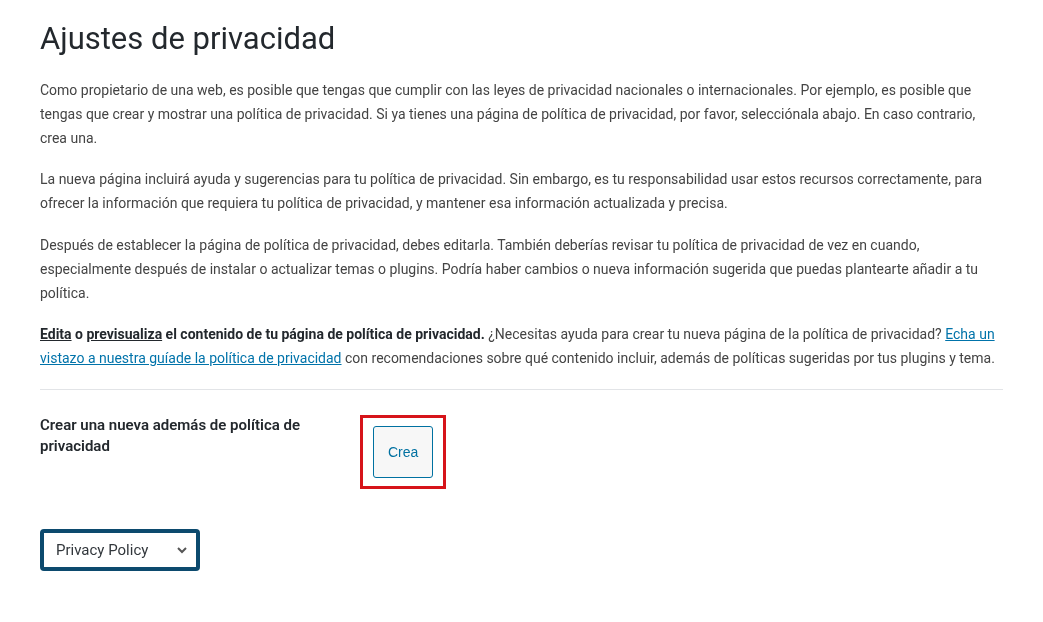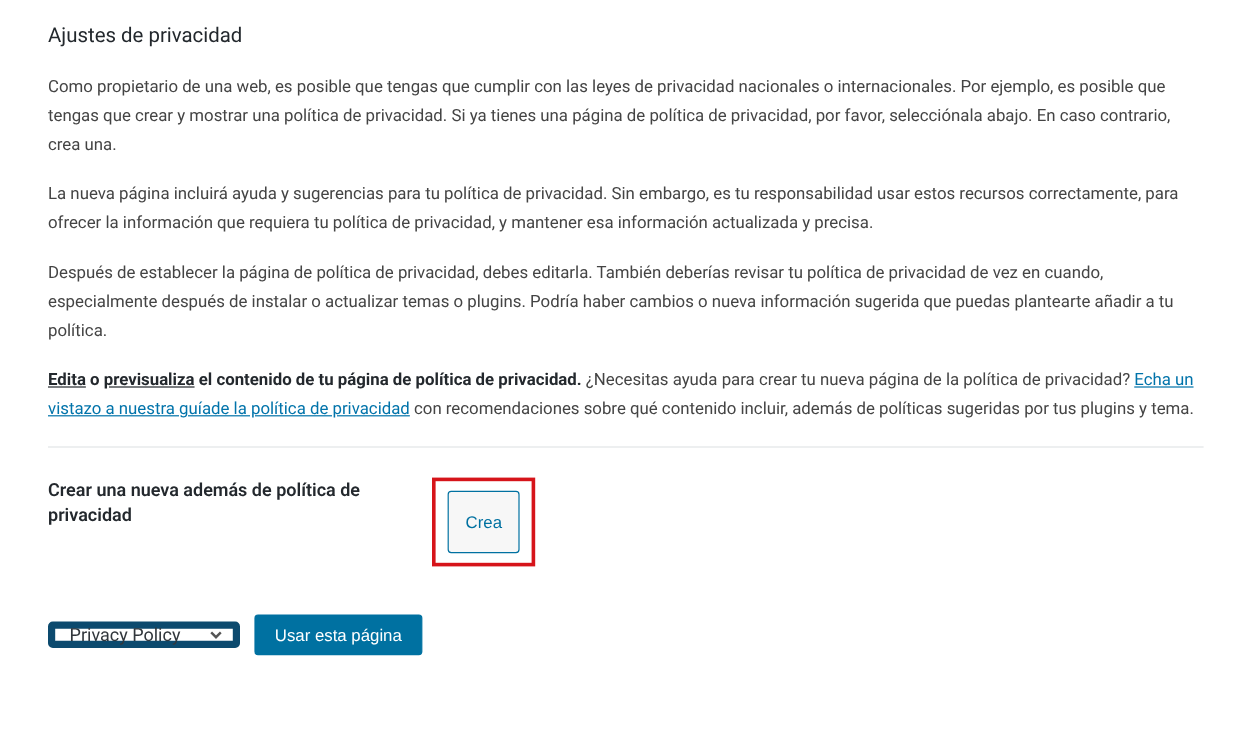"Ajustes de privacidad" h1 { font-size: 17px -> 31px }
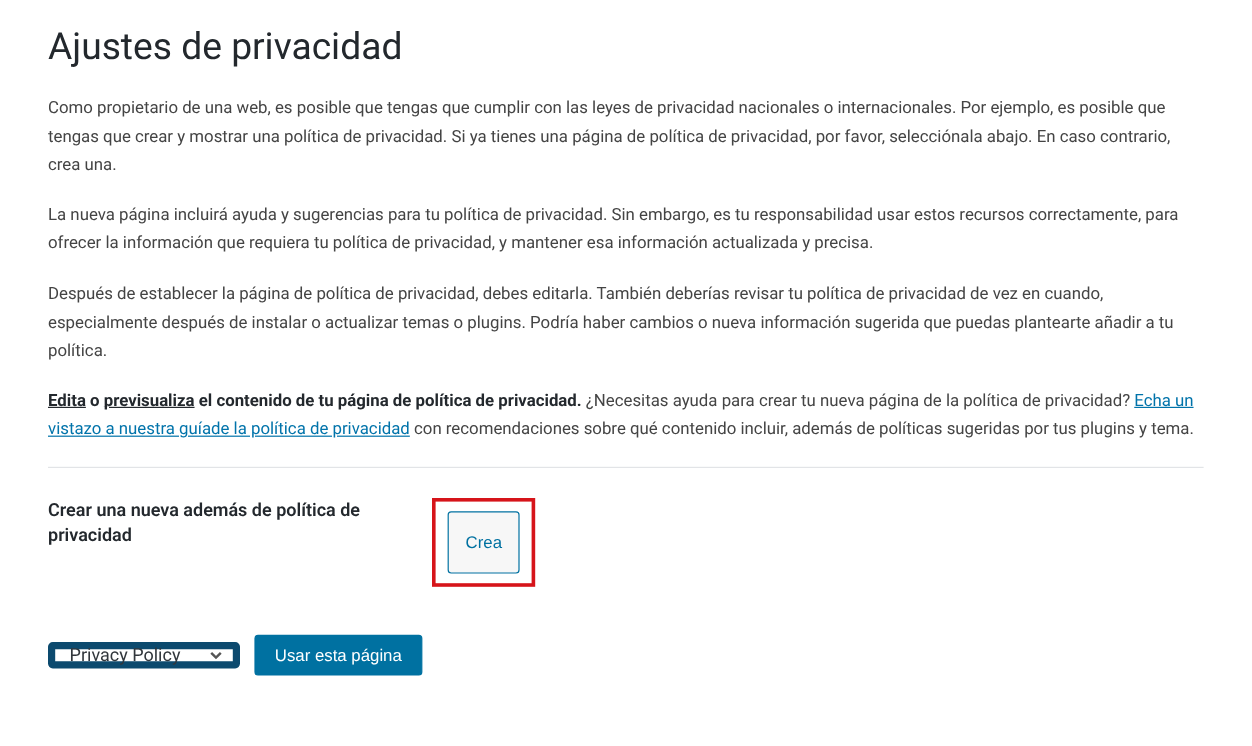"Privacy Policy" .select-wrap { border: 6px solid #0c4a6e -> 4px solid #0c4a6e; height: 22px -> 42px }
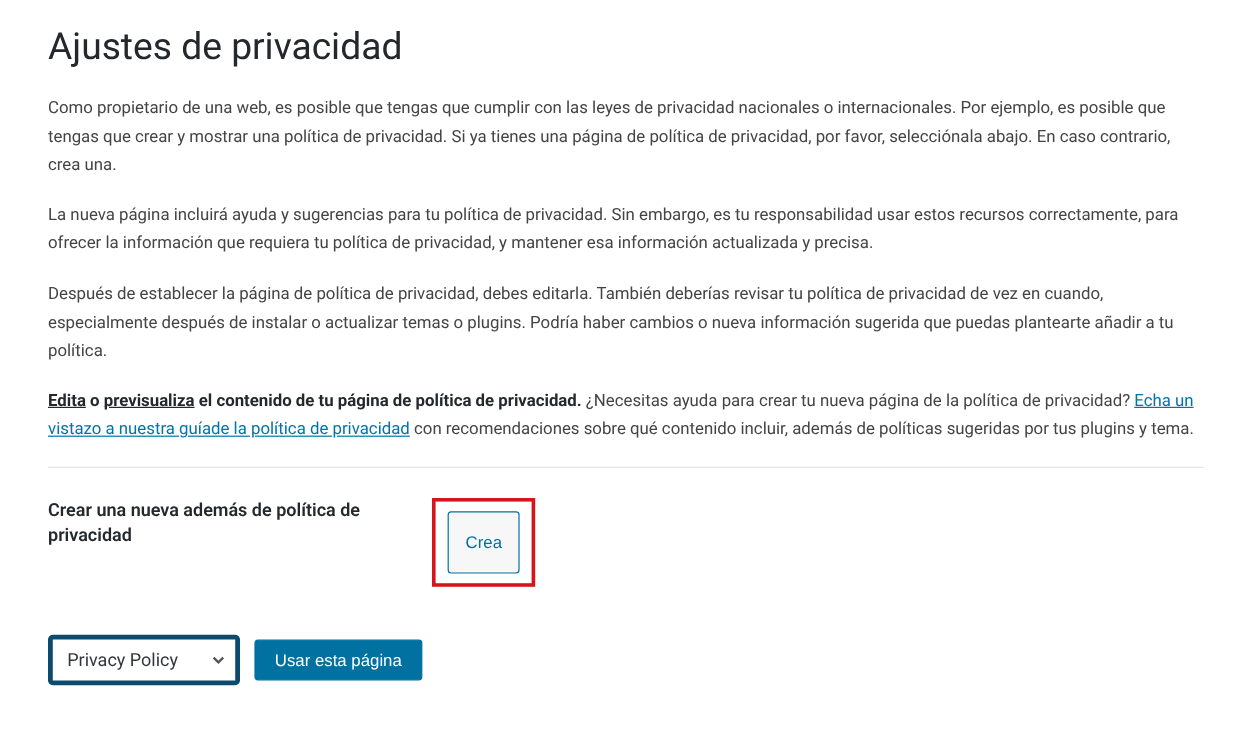"Usar esta página" button.btn-primary { html: <button>Usar esta página</button> -> none }
